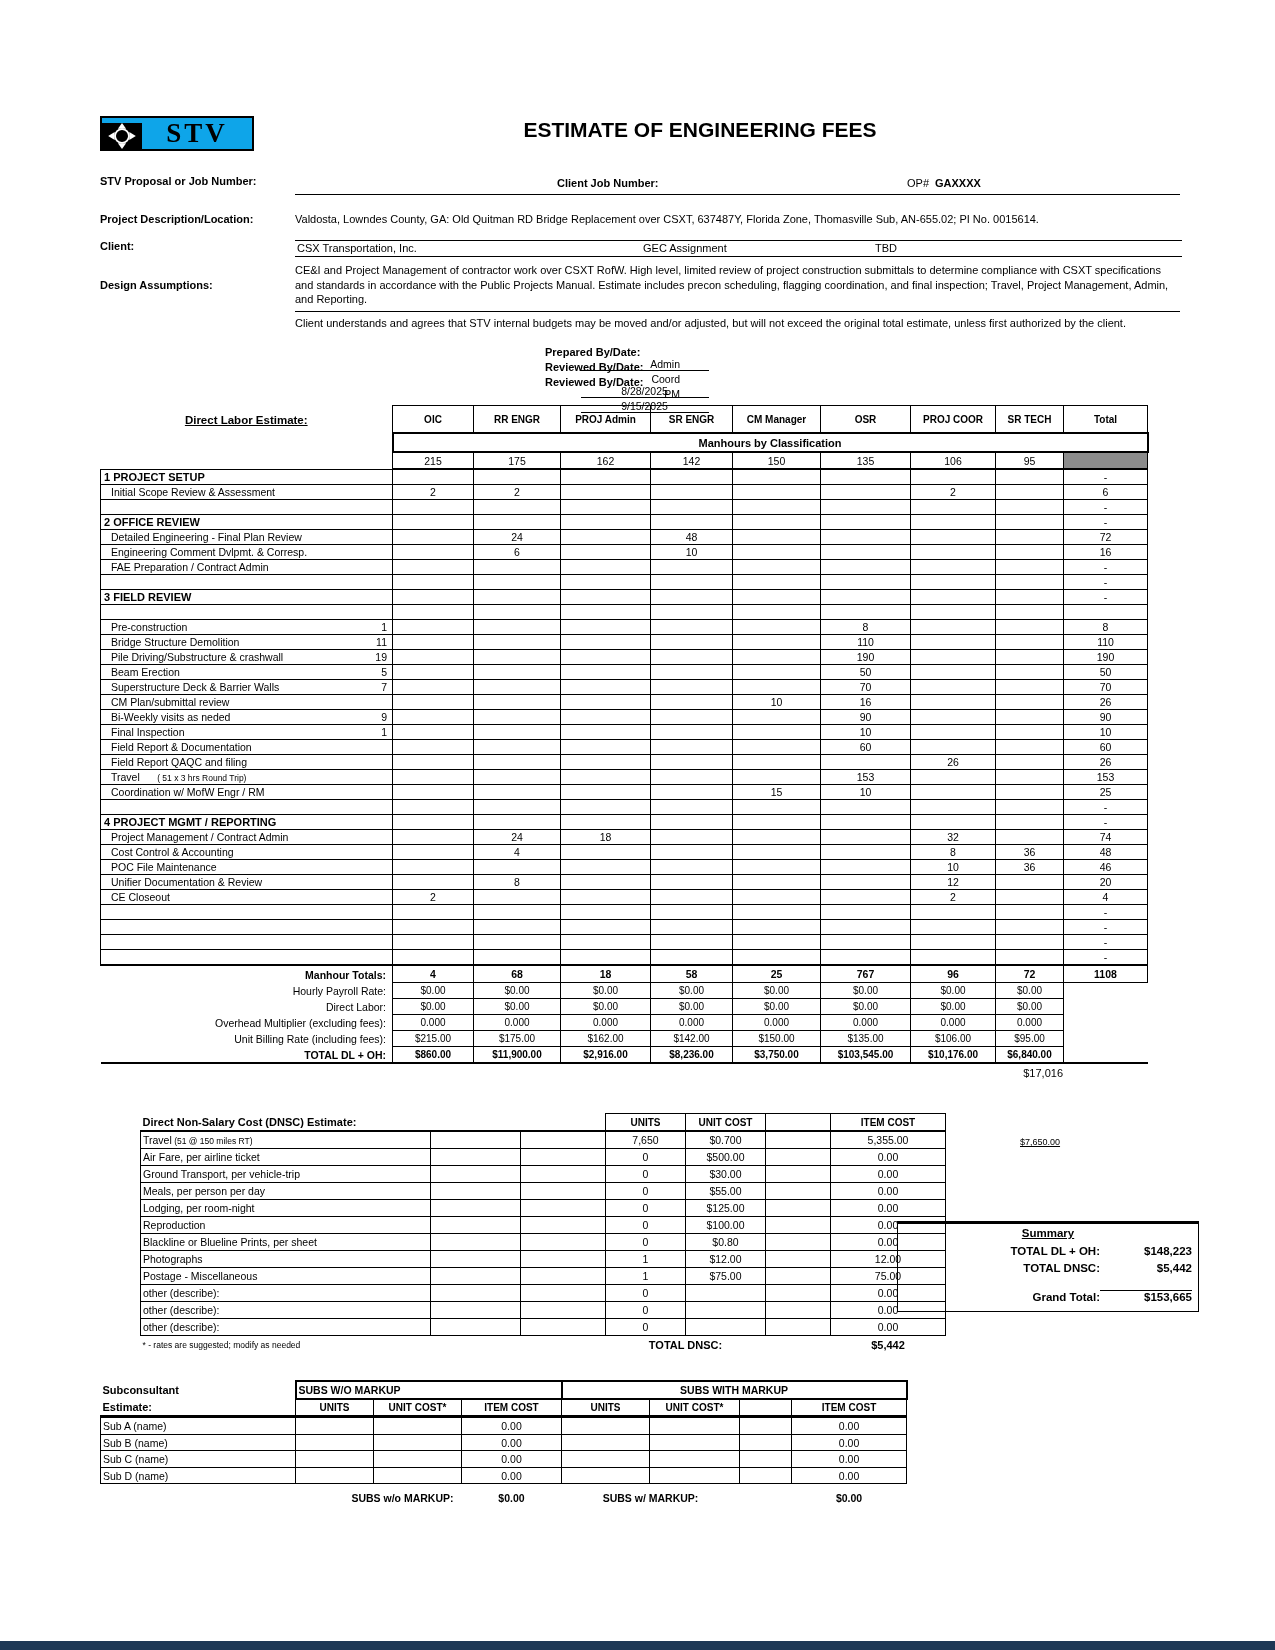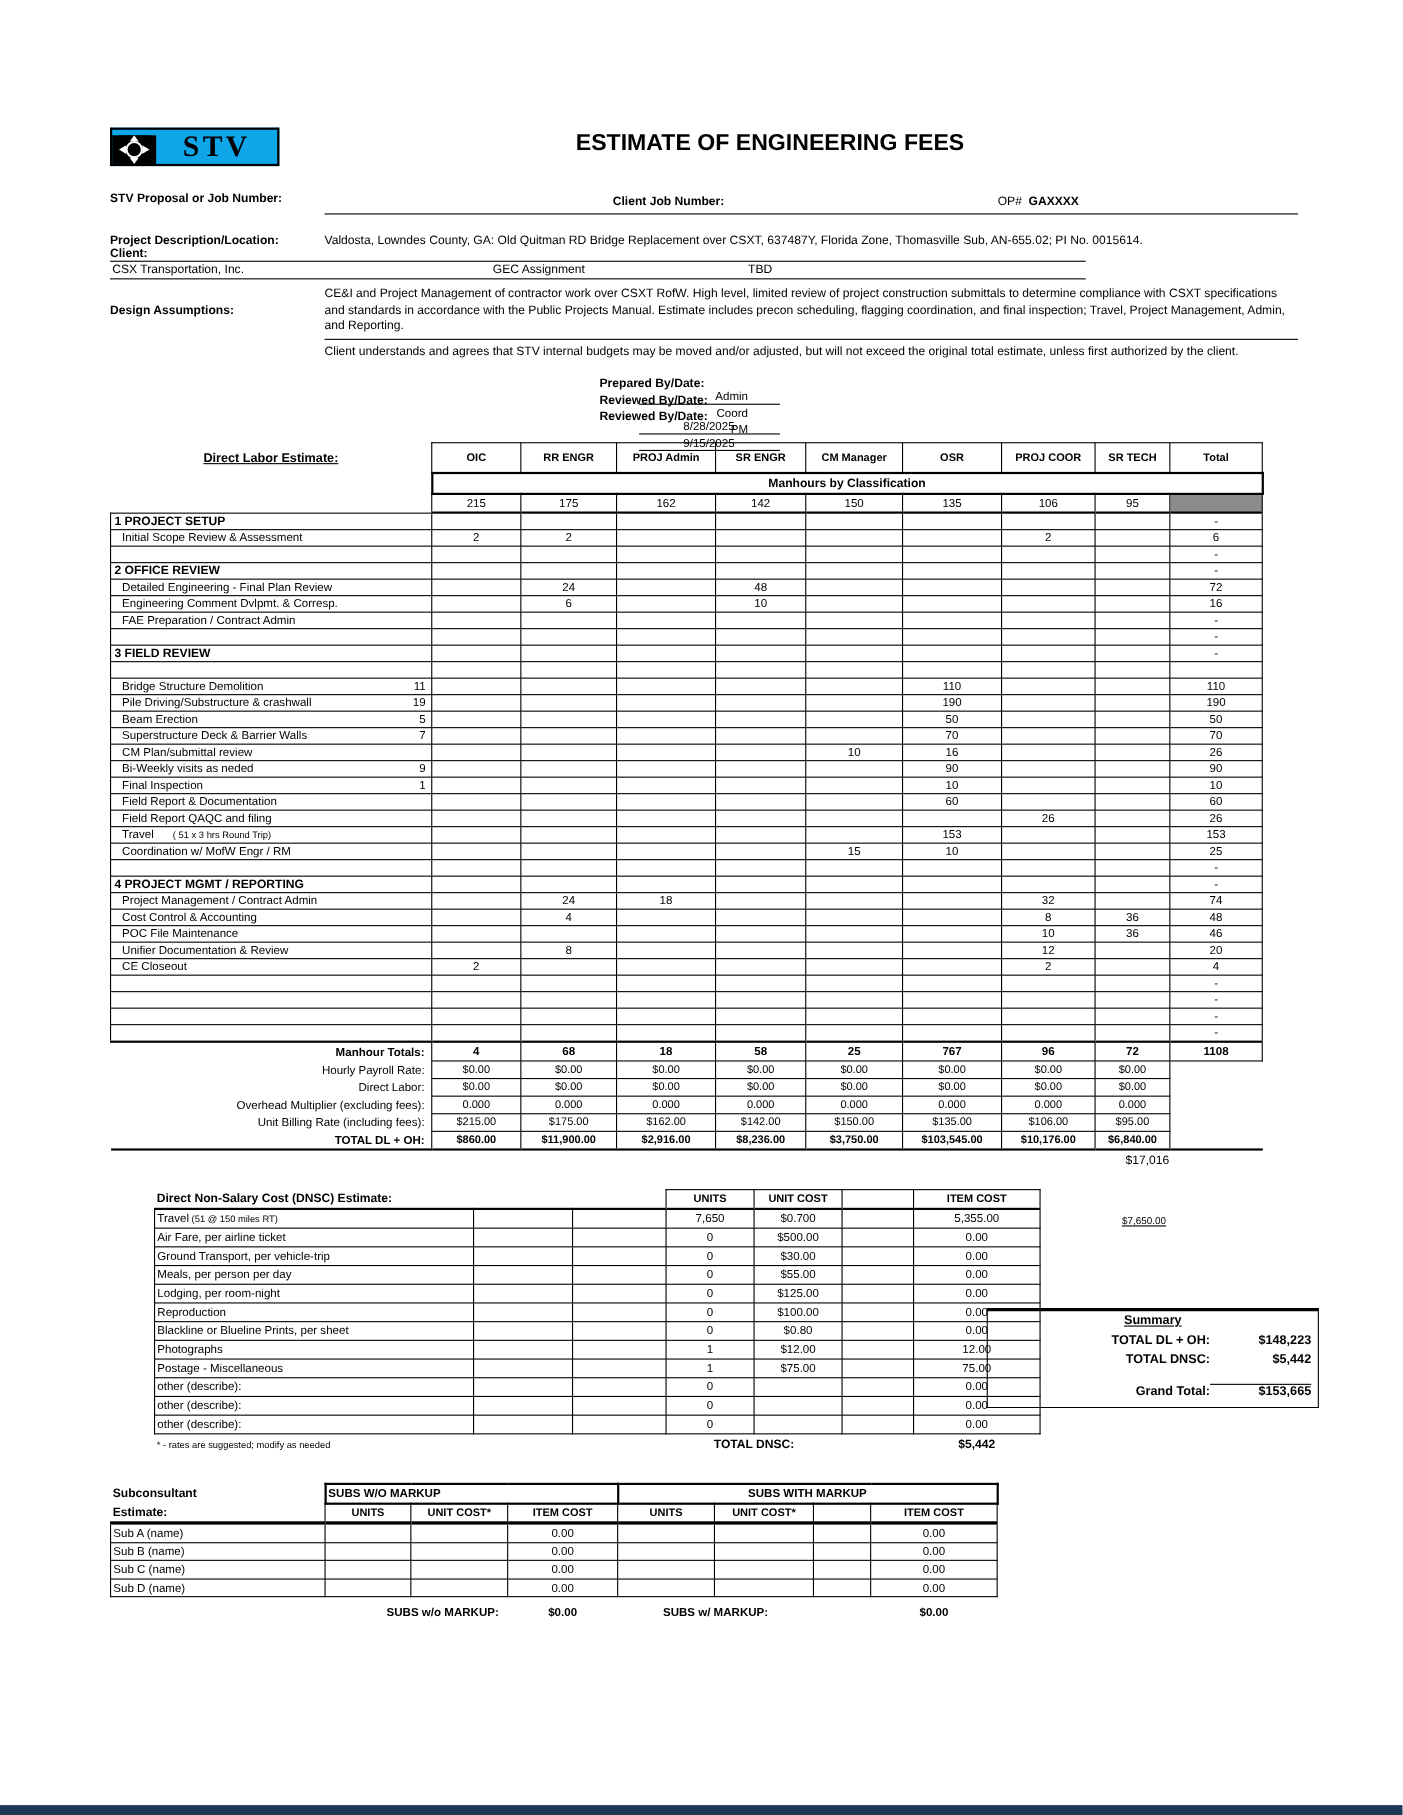"Client:" .row-client { flex-direction: column -> none; margin-top: none -> 15px }
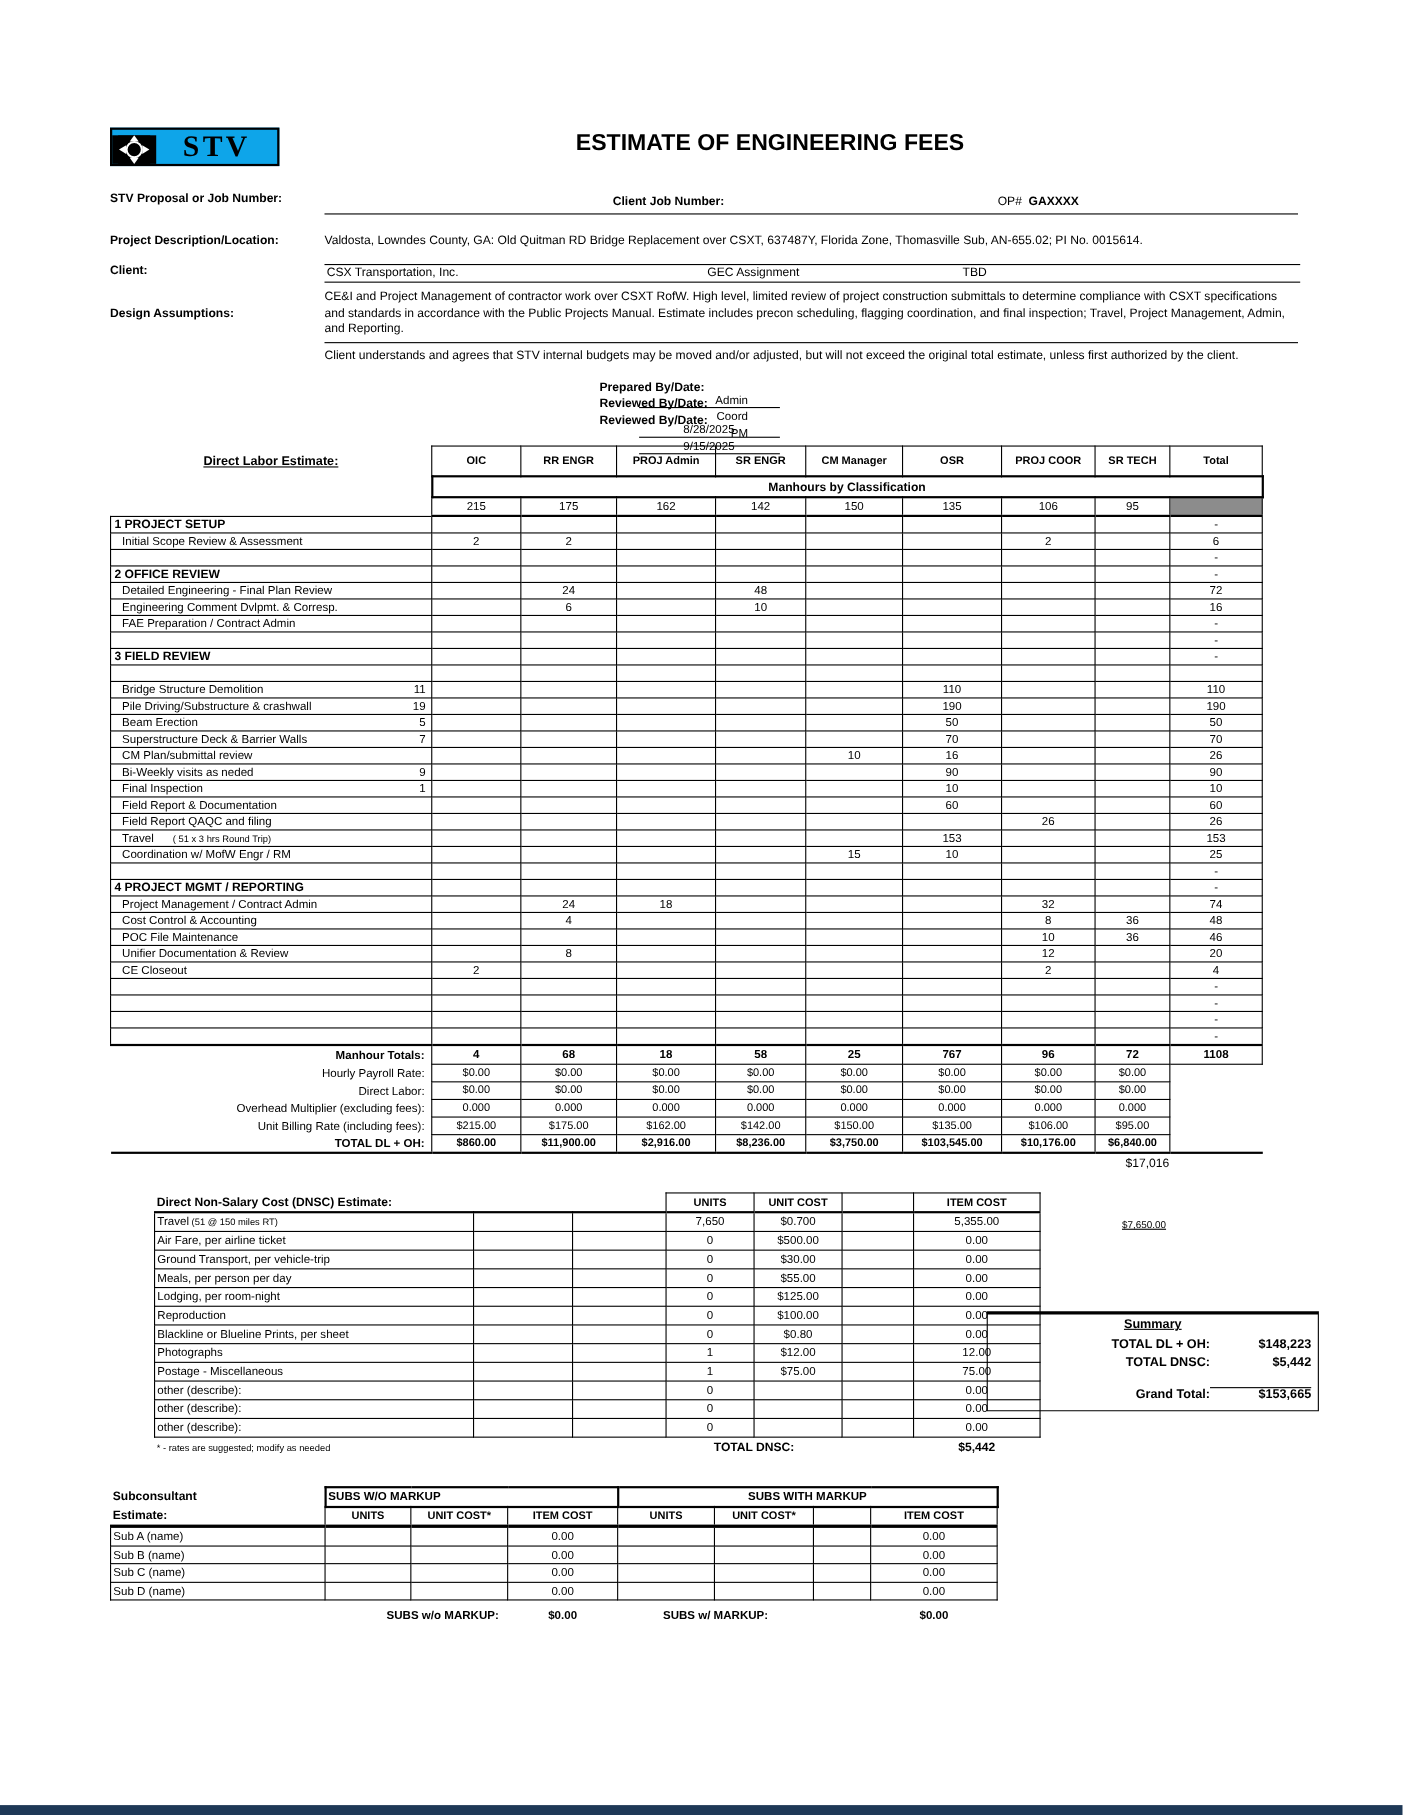"Pre-construction" tr { html: none -> <tr> <td><span>Pre-construction</span><span>1</span></td> <td></td> <td></td> <td></td> <td></td> <td></td> <td>8</td> <td></td> <td></td> <td>8</td> </tr> }
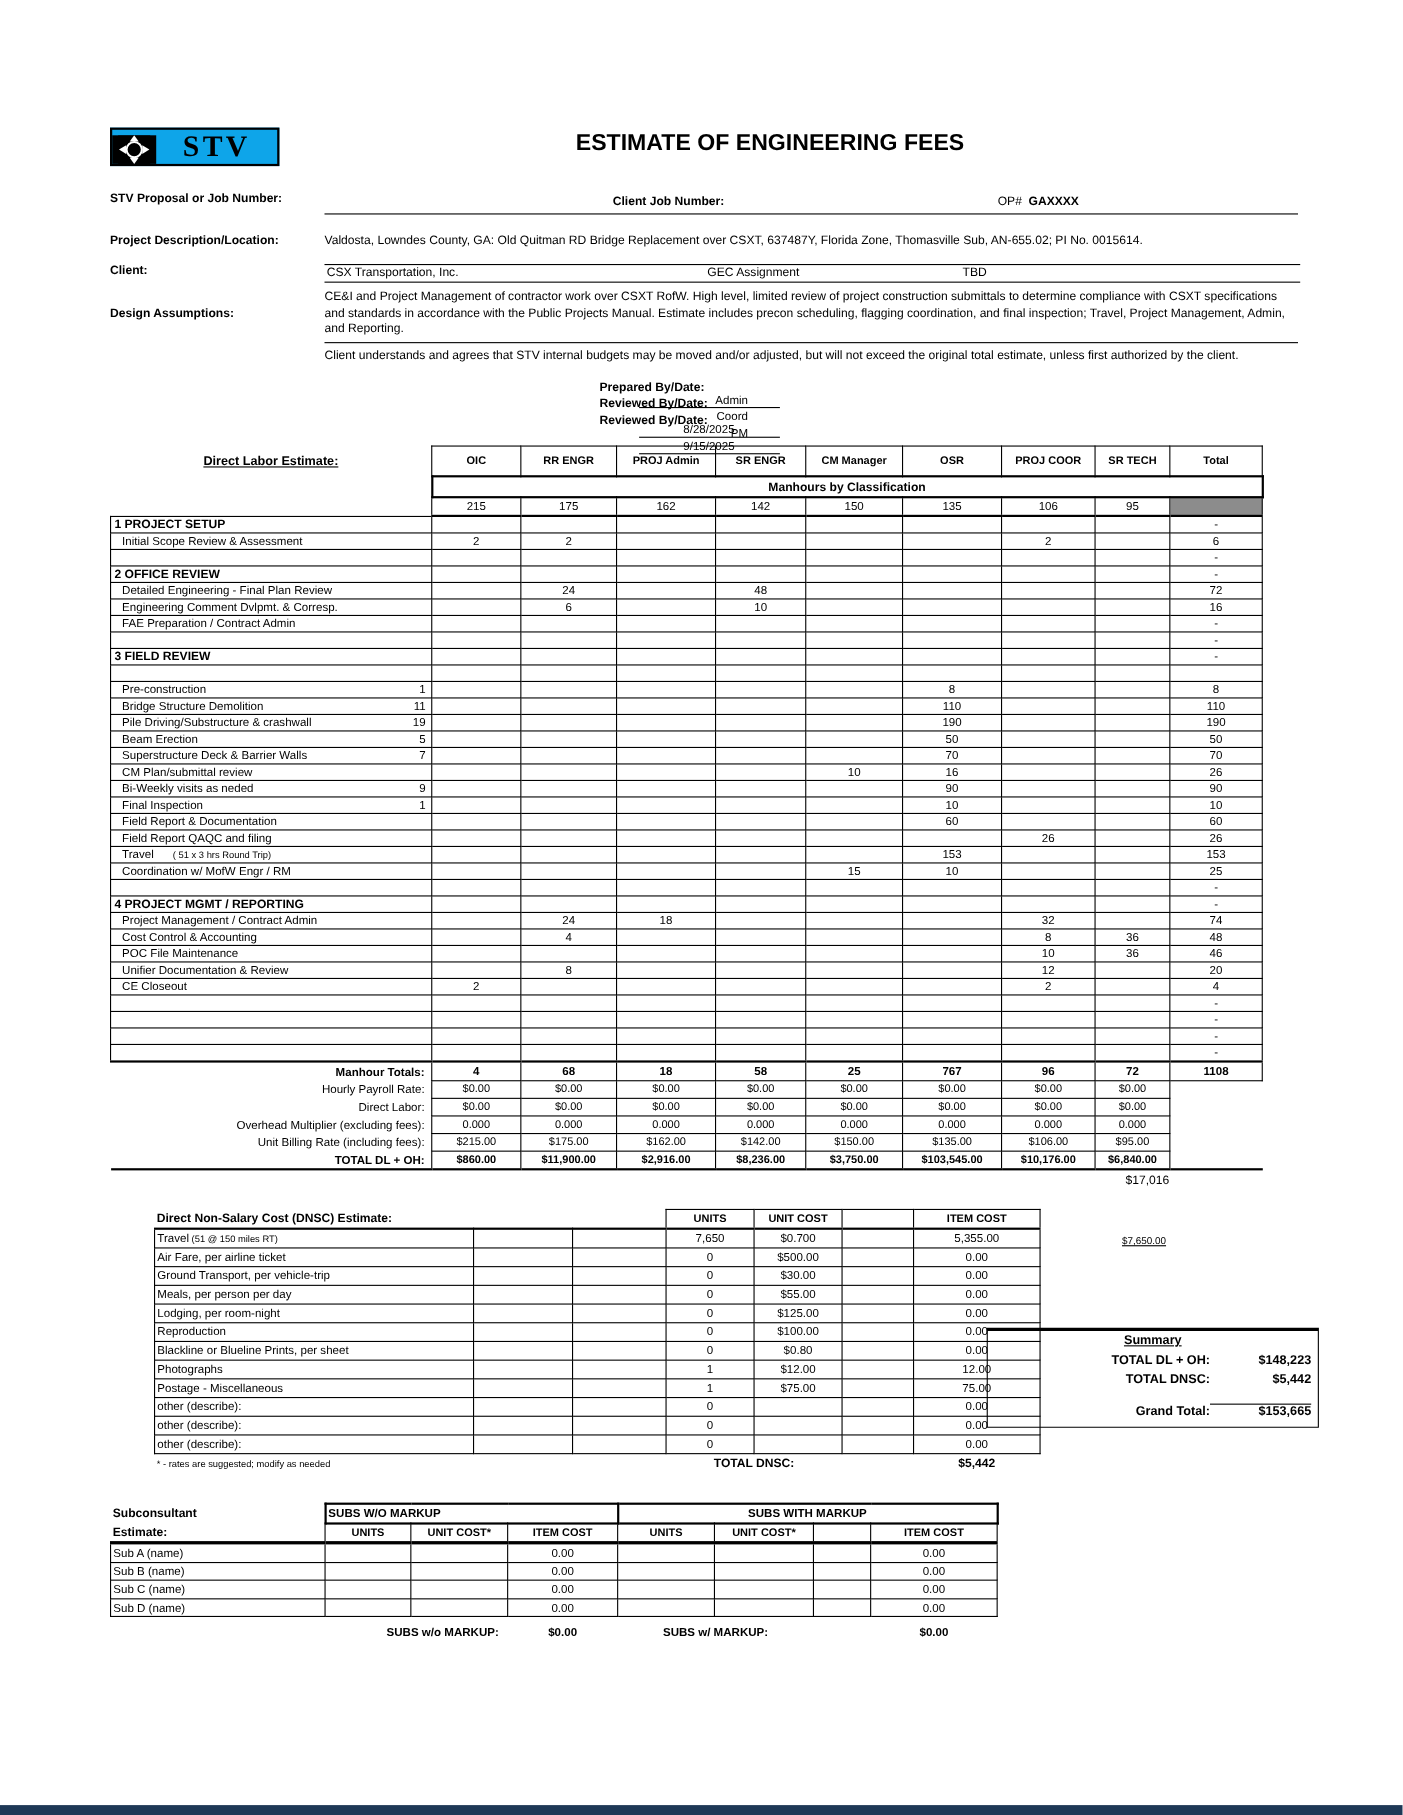"Direct Non-Salary Cost (DNSC) Estimate:" .dnsc-wrap { margin-top: 20px -> 34px }
